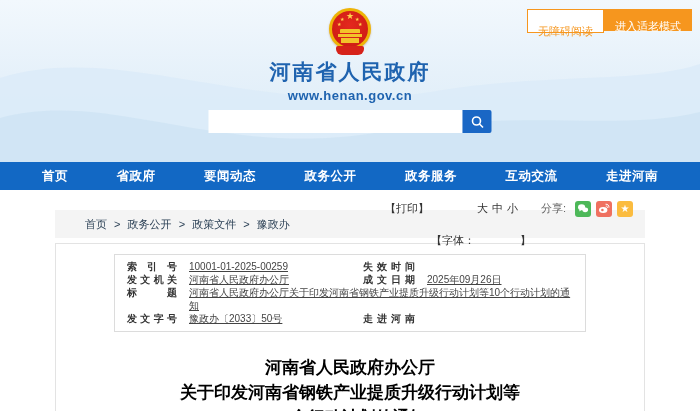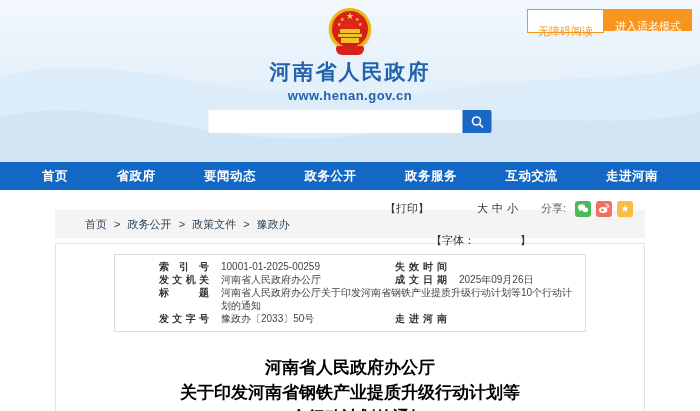"索 引 号" .meta-row { margin-left: 32px -> none }
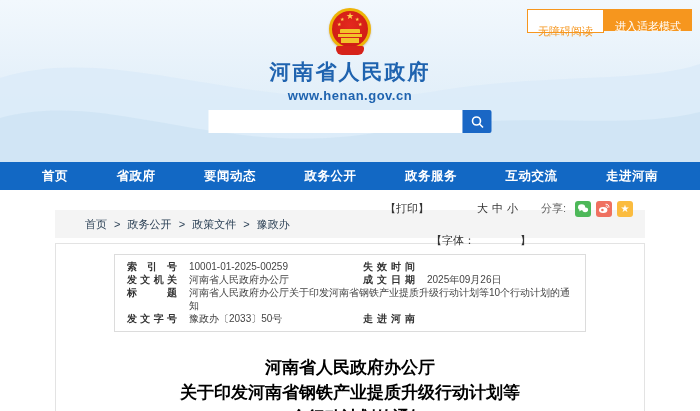"10001-01-2025-00259" .meta-value { text-decoration: none -> underline }
